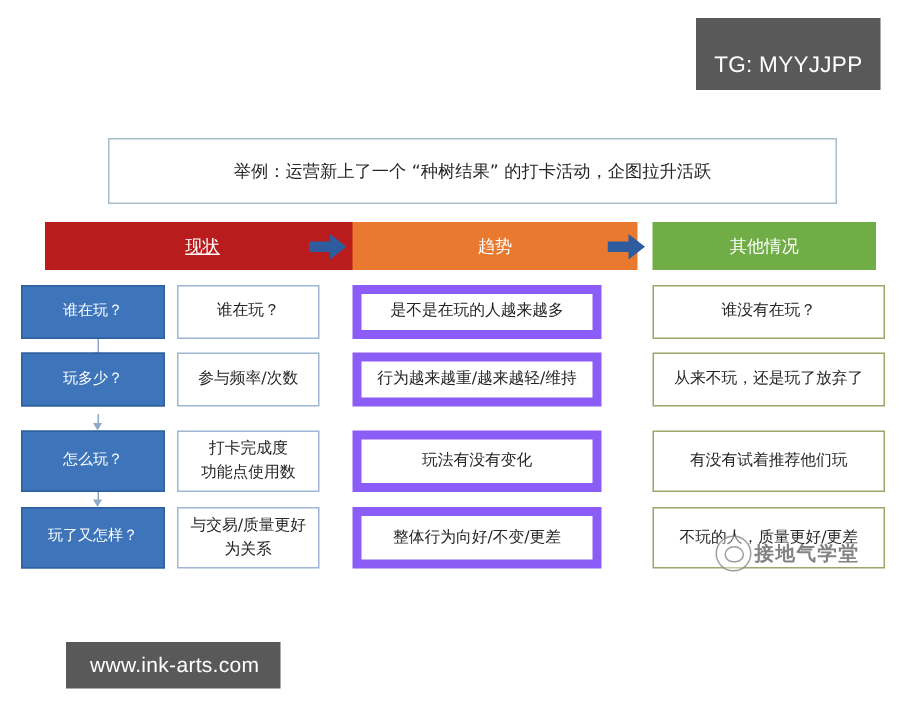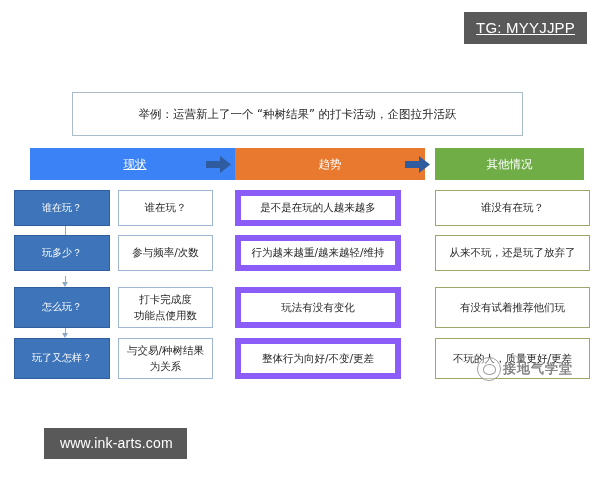"TG: MYYJJPP" .tg-badge { padding: 8px 12px 9px 12px -> 24px 12px 9px 12px; text-decoration: underline -> none }
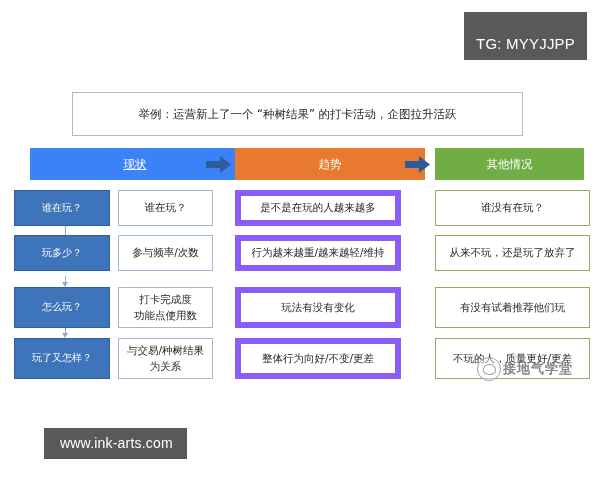"举例：运营新上了一个 “种树结果” 的打卡活动，企图拉升活跃" .caption-box { width: 451px -> 486px }
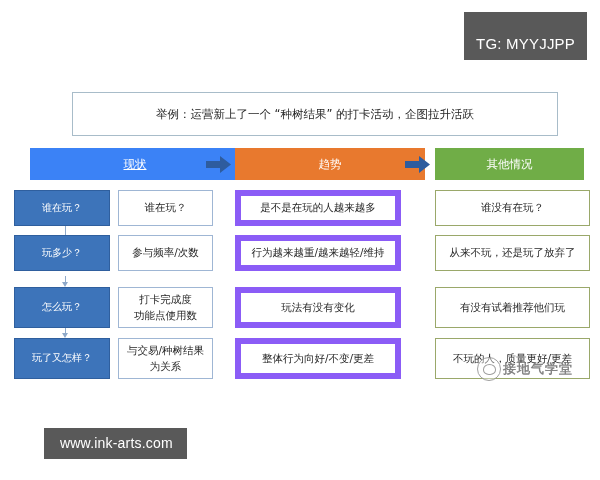"现状" .col-head.now { background: #3b82f6 -> #b91c1c }
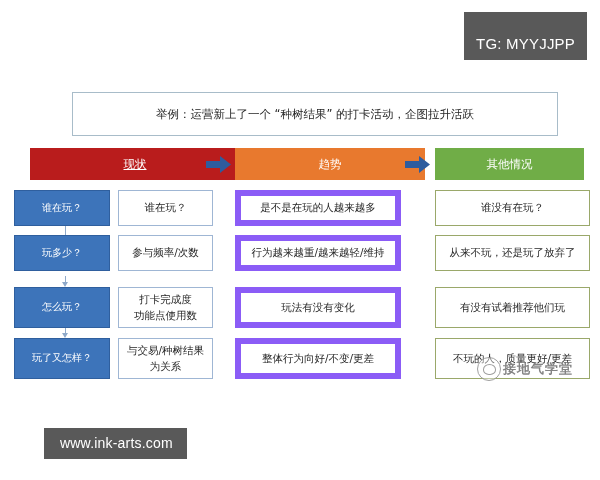"与交易/种树结果" span { text: /种树结果 -> /质量更好 }
